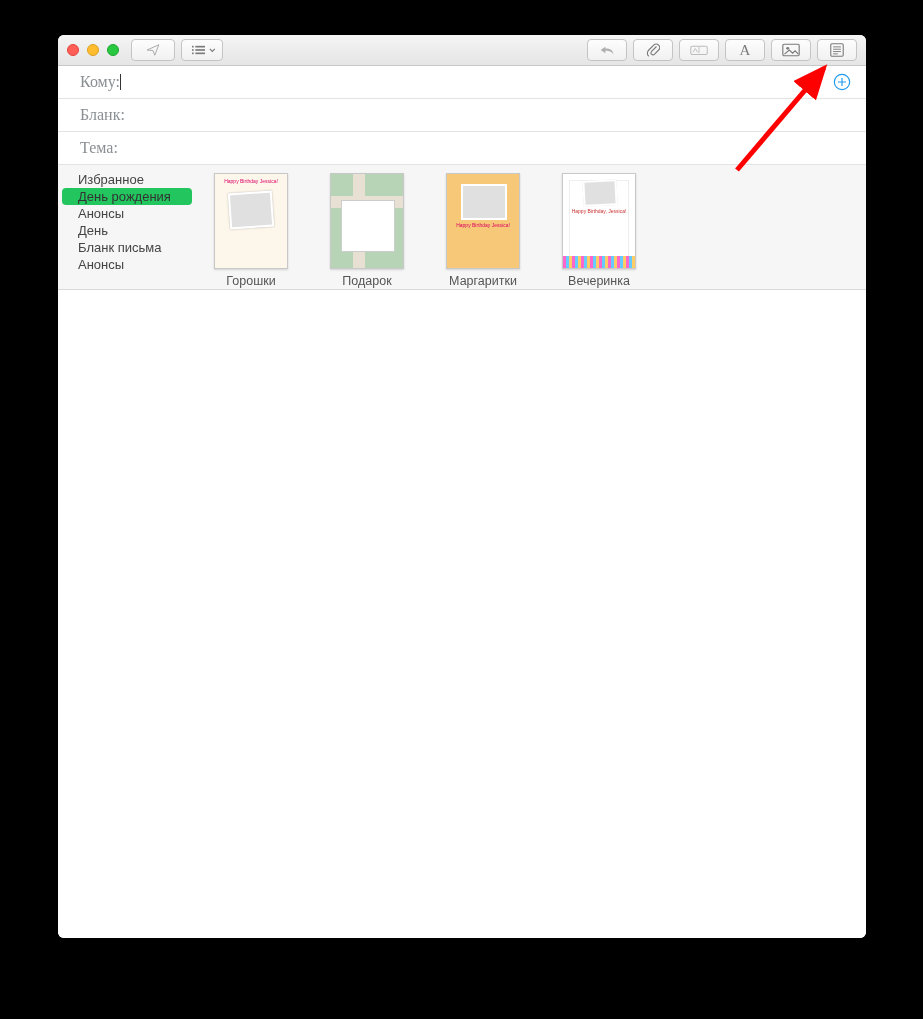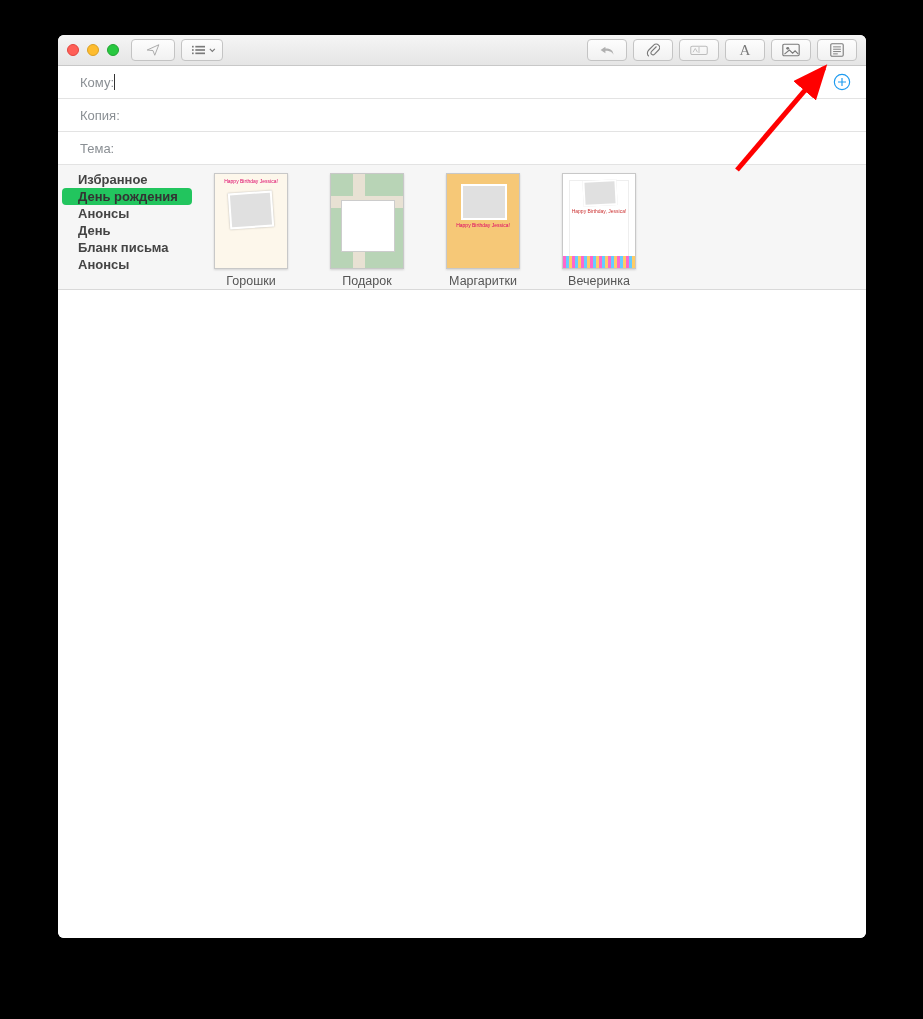"Кому:" .hrow label { font-family: none -> Liberation Serif, serif; font-size: 13px -> 16px }
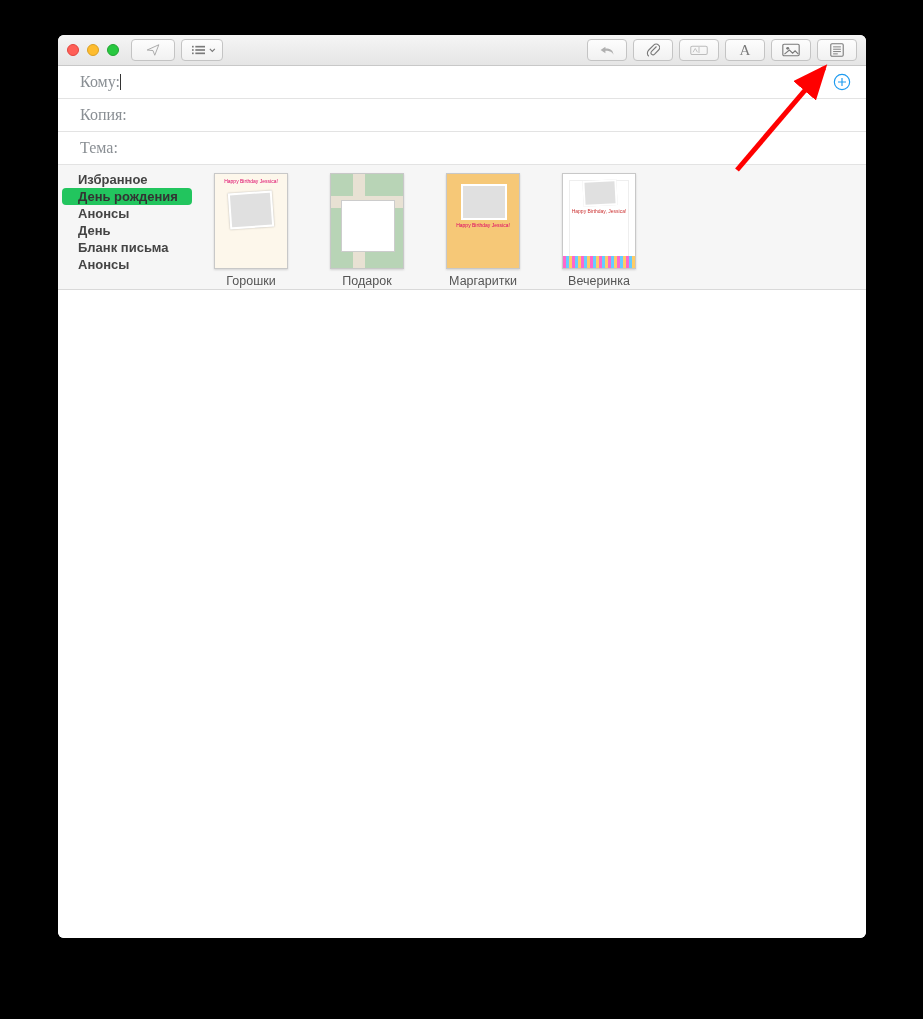"Копия:" label { text: Копия -> Бланк }
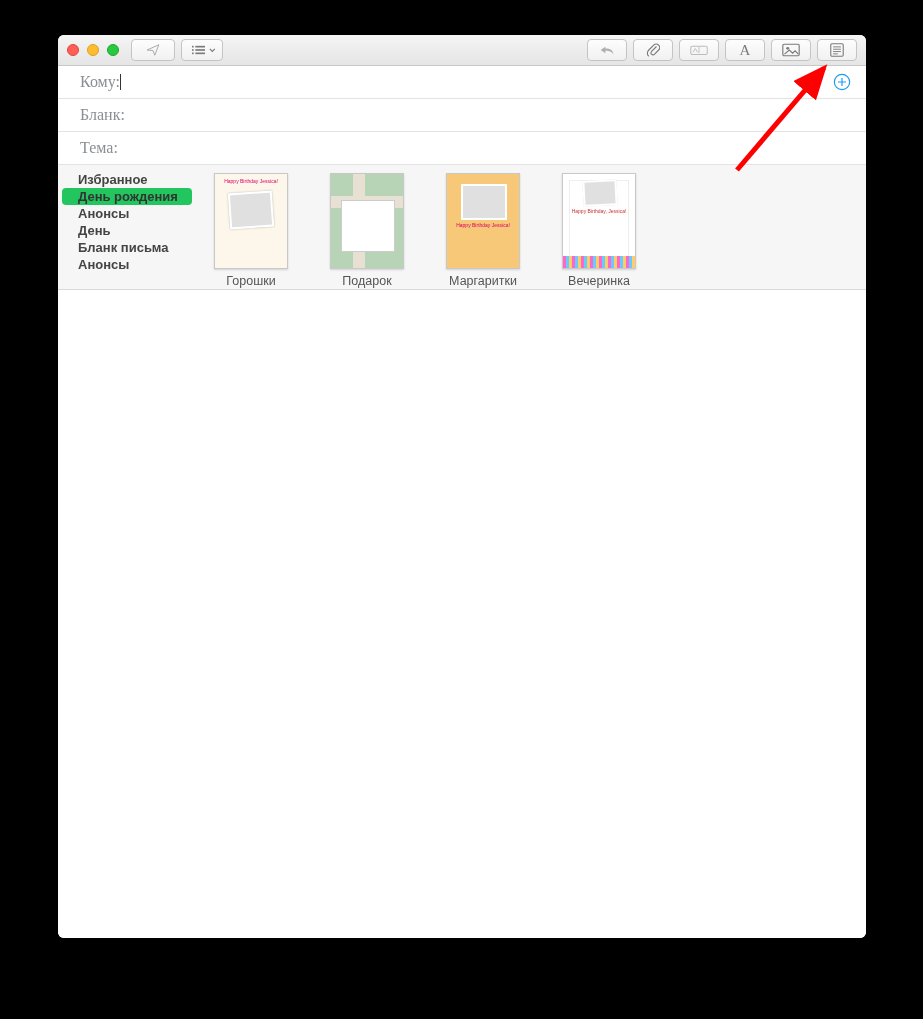"Избранное" .sb-cats .cat { font-weight: bold -> none }
